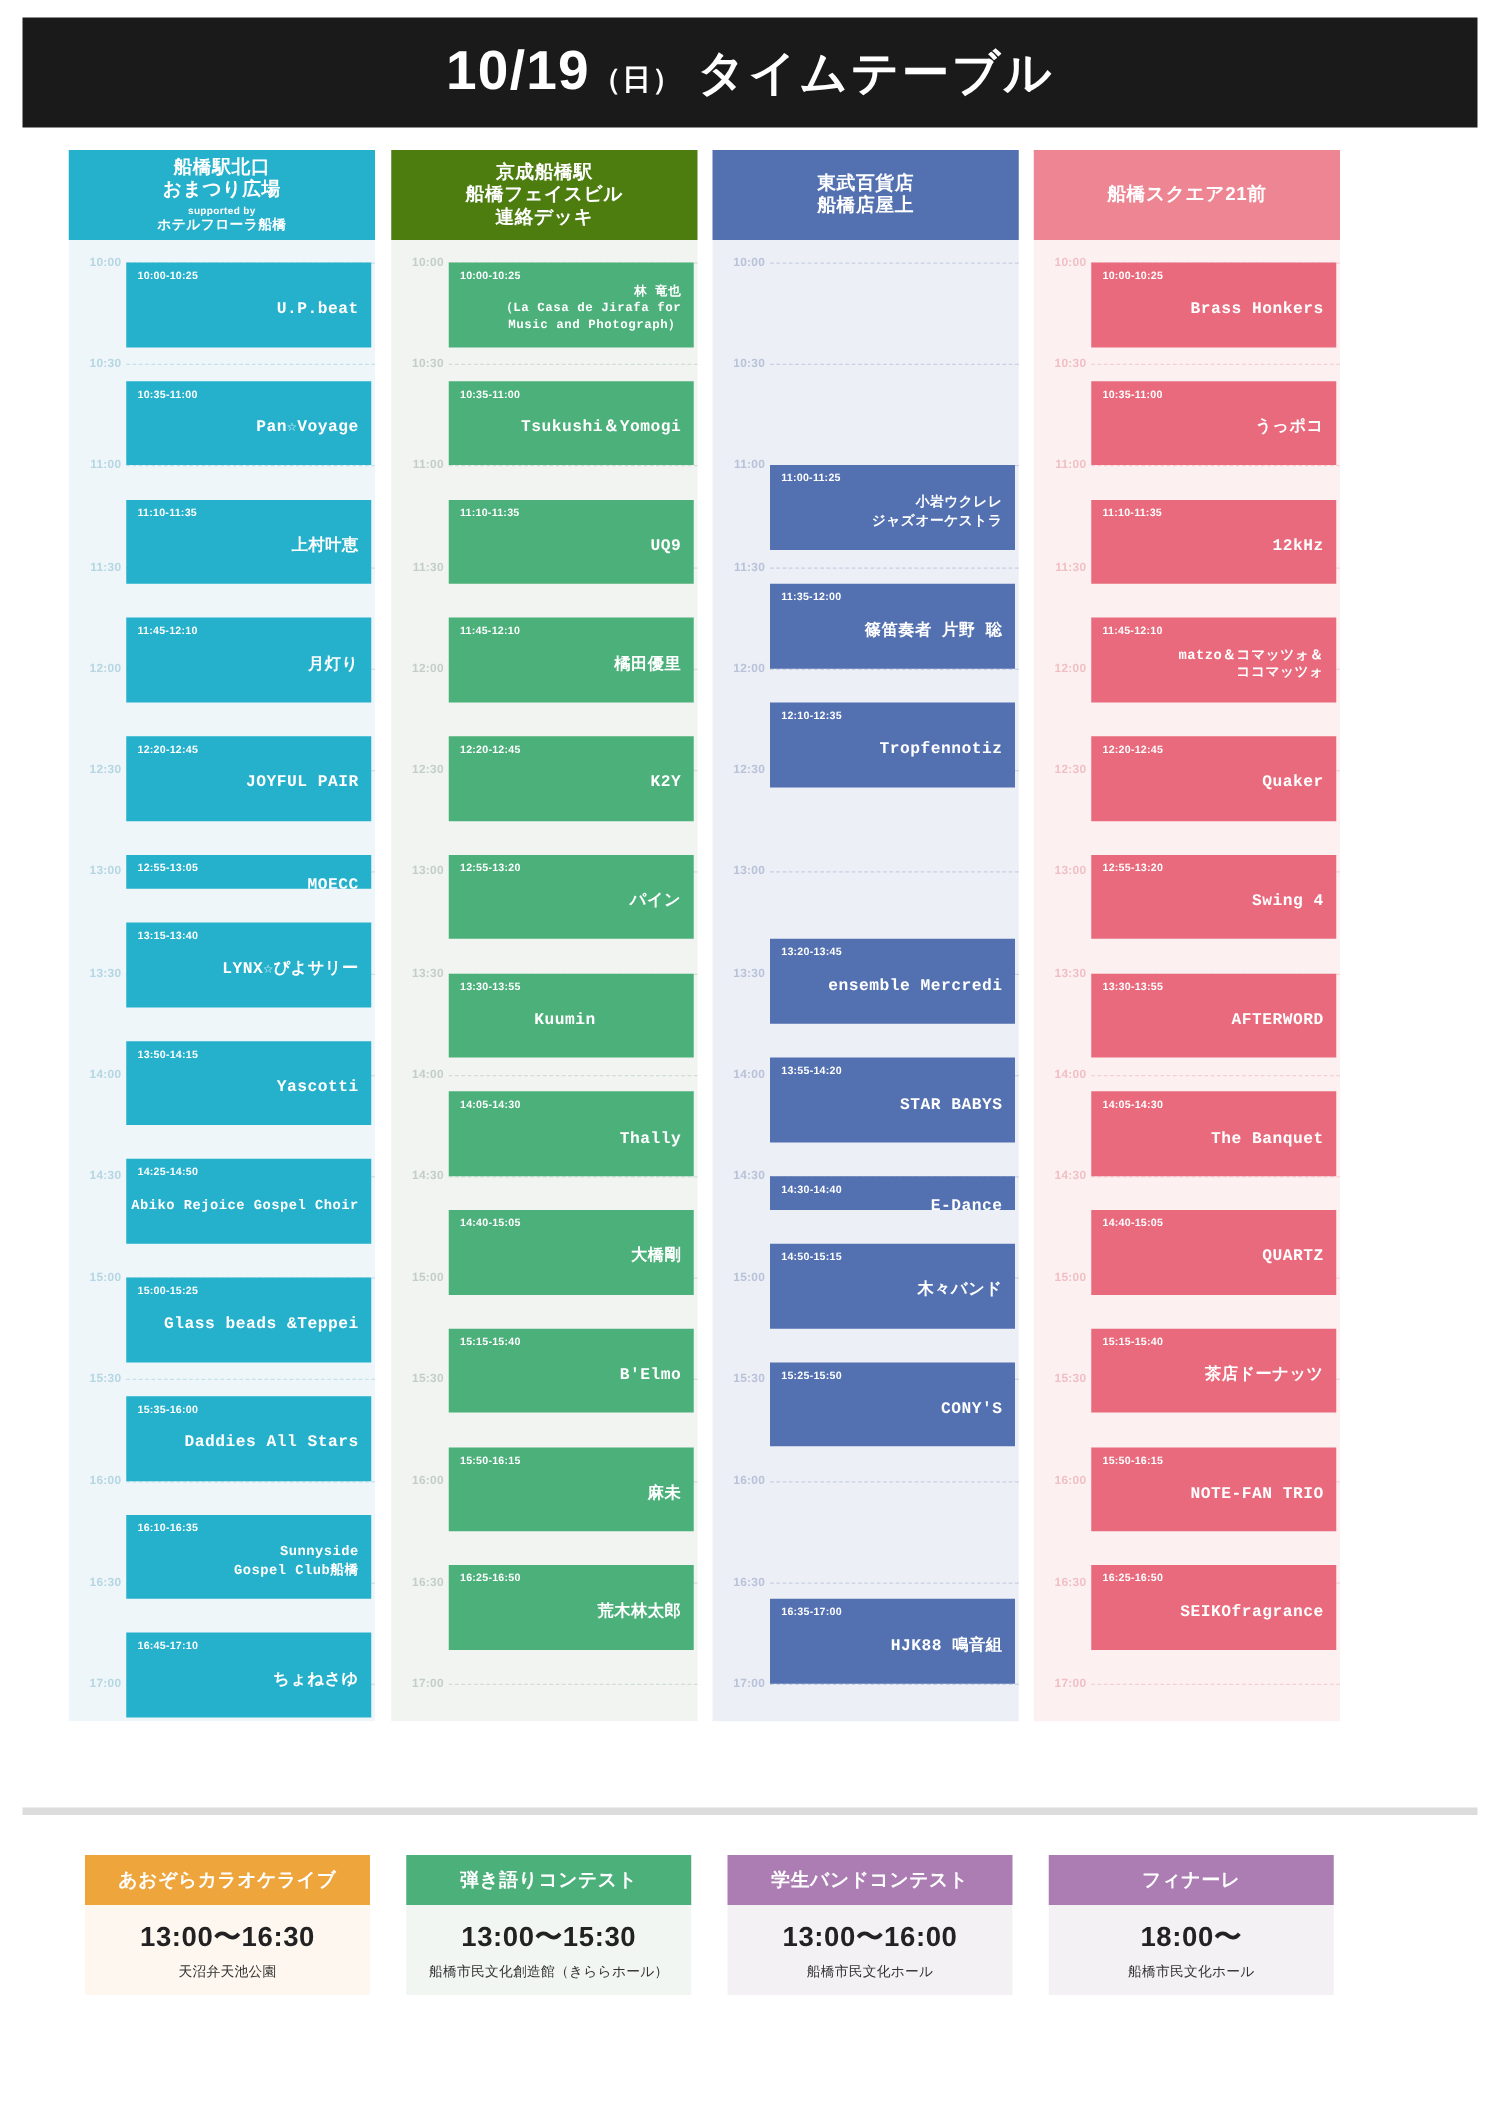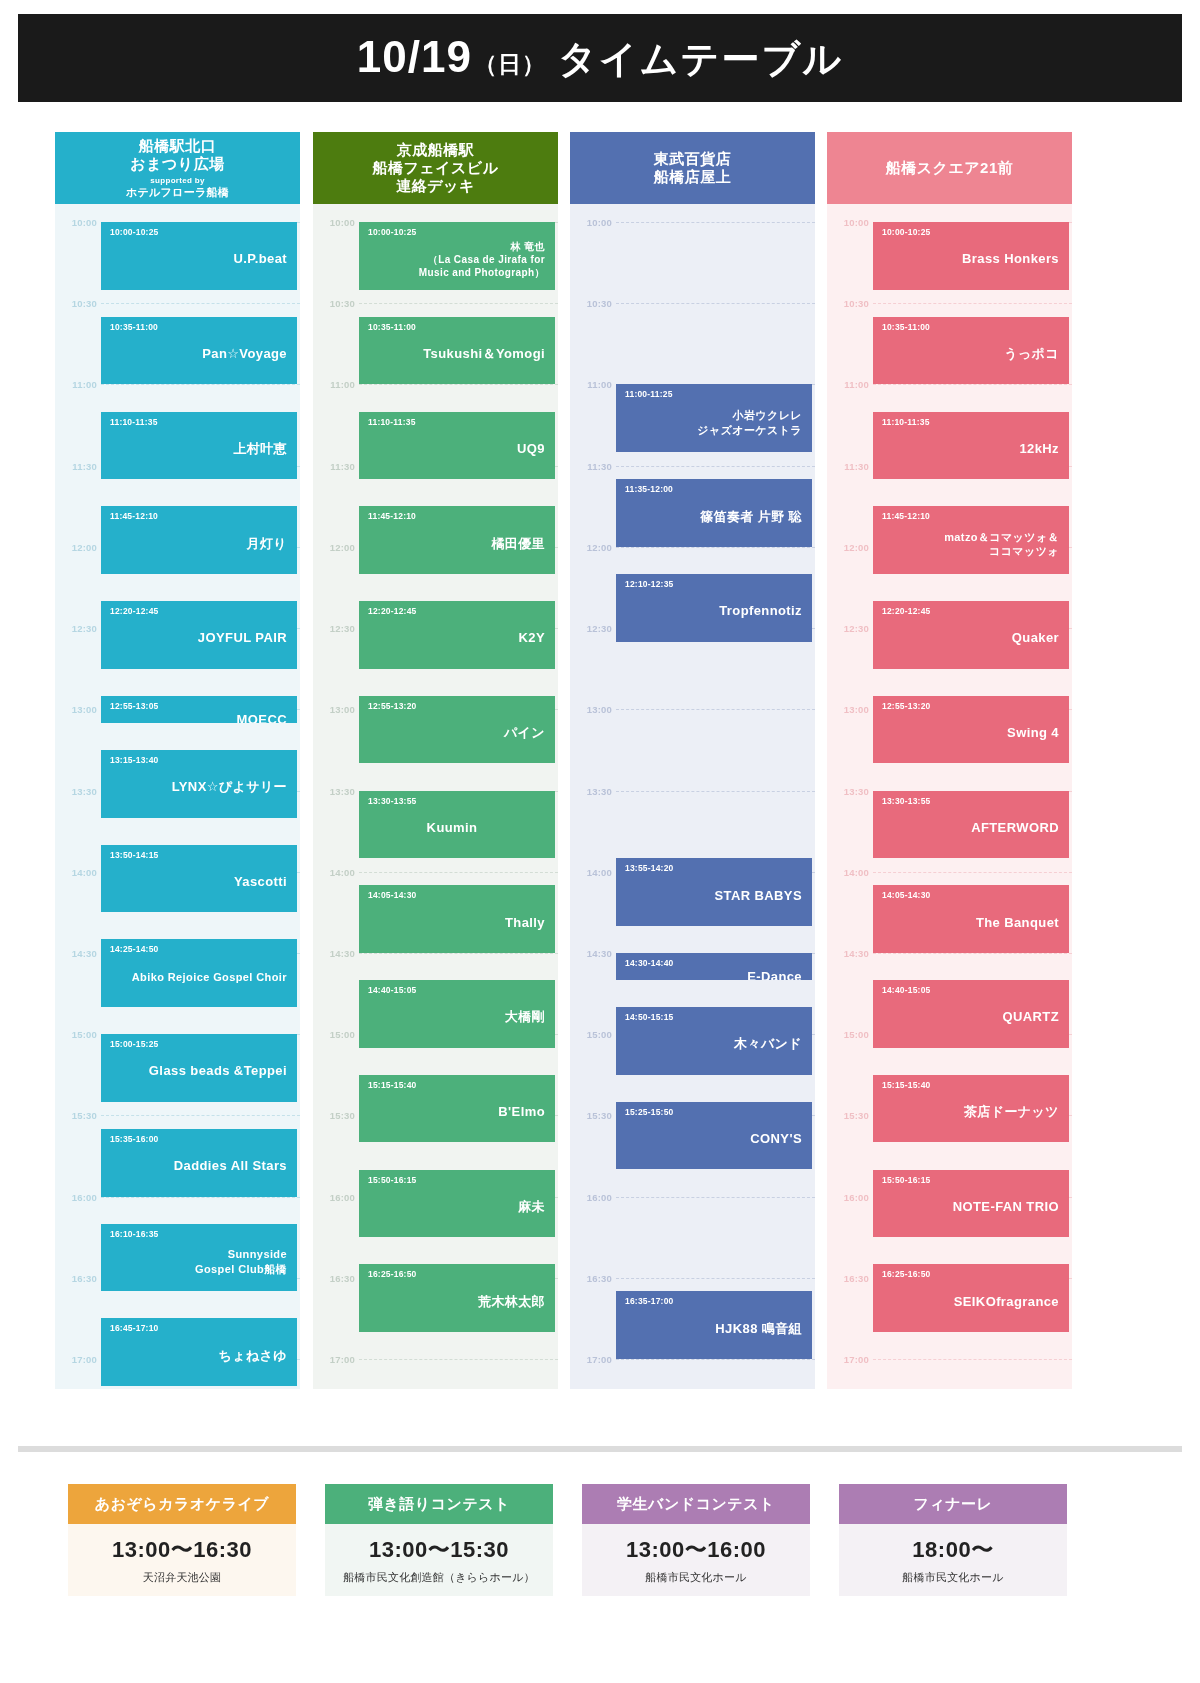"船橋駅北口" .stages { top: 132px -> 120px }
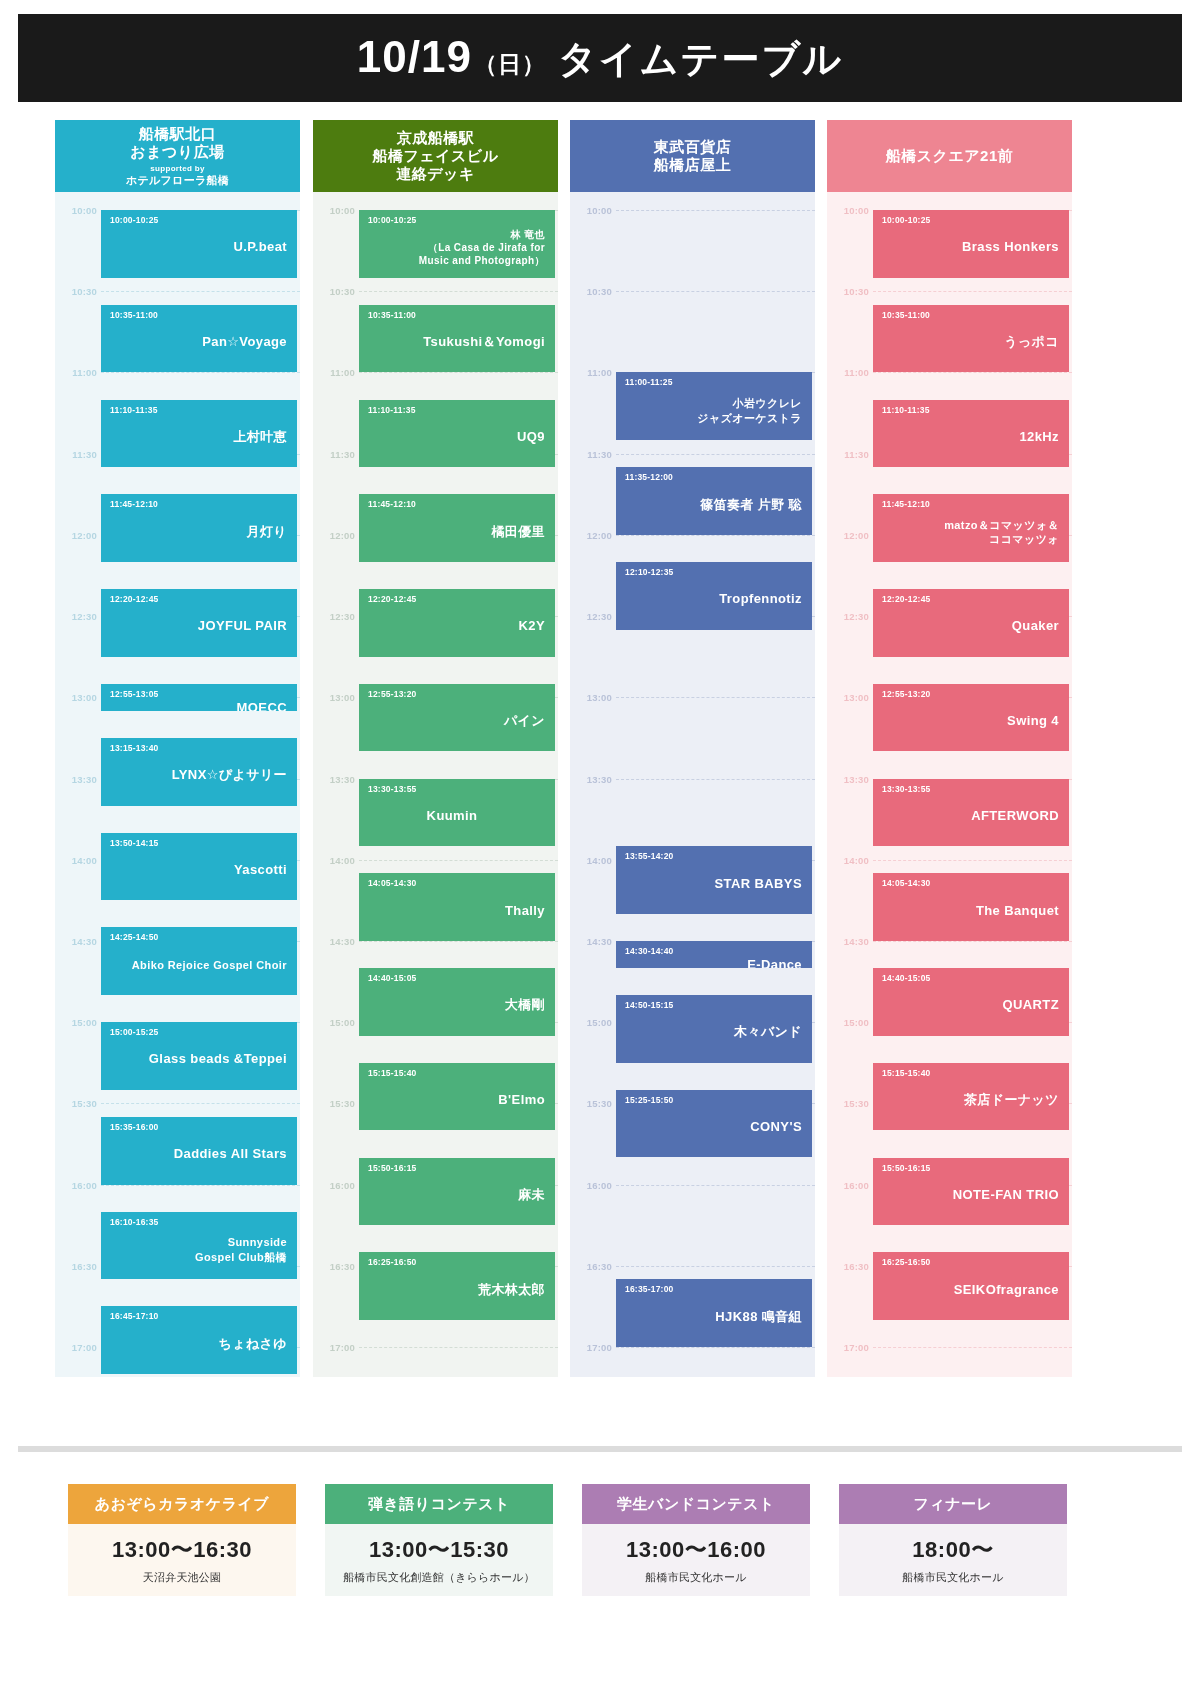"林 竜也" .ev .n { font-family: none -> Liberation Mono, monospace }
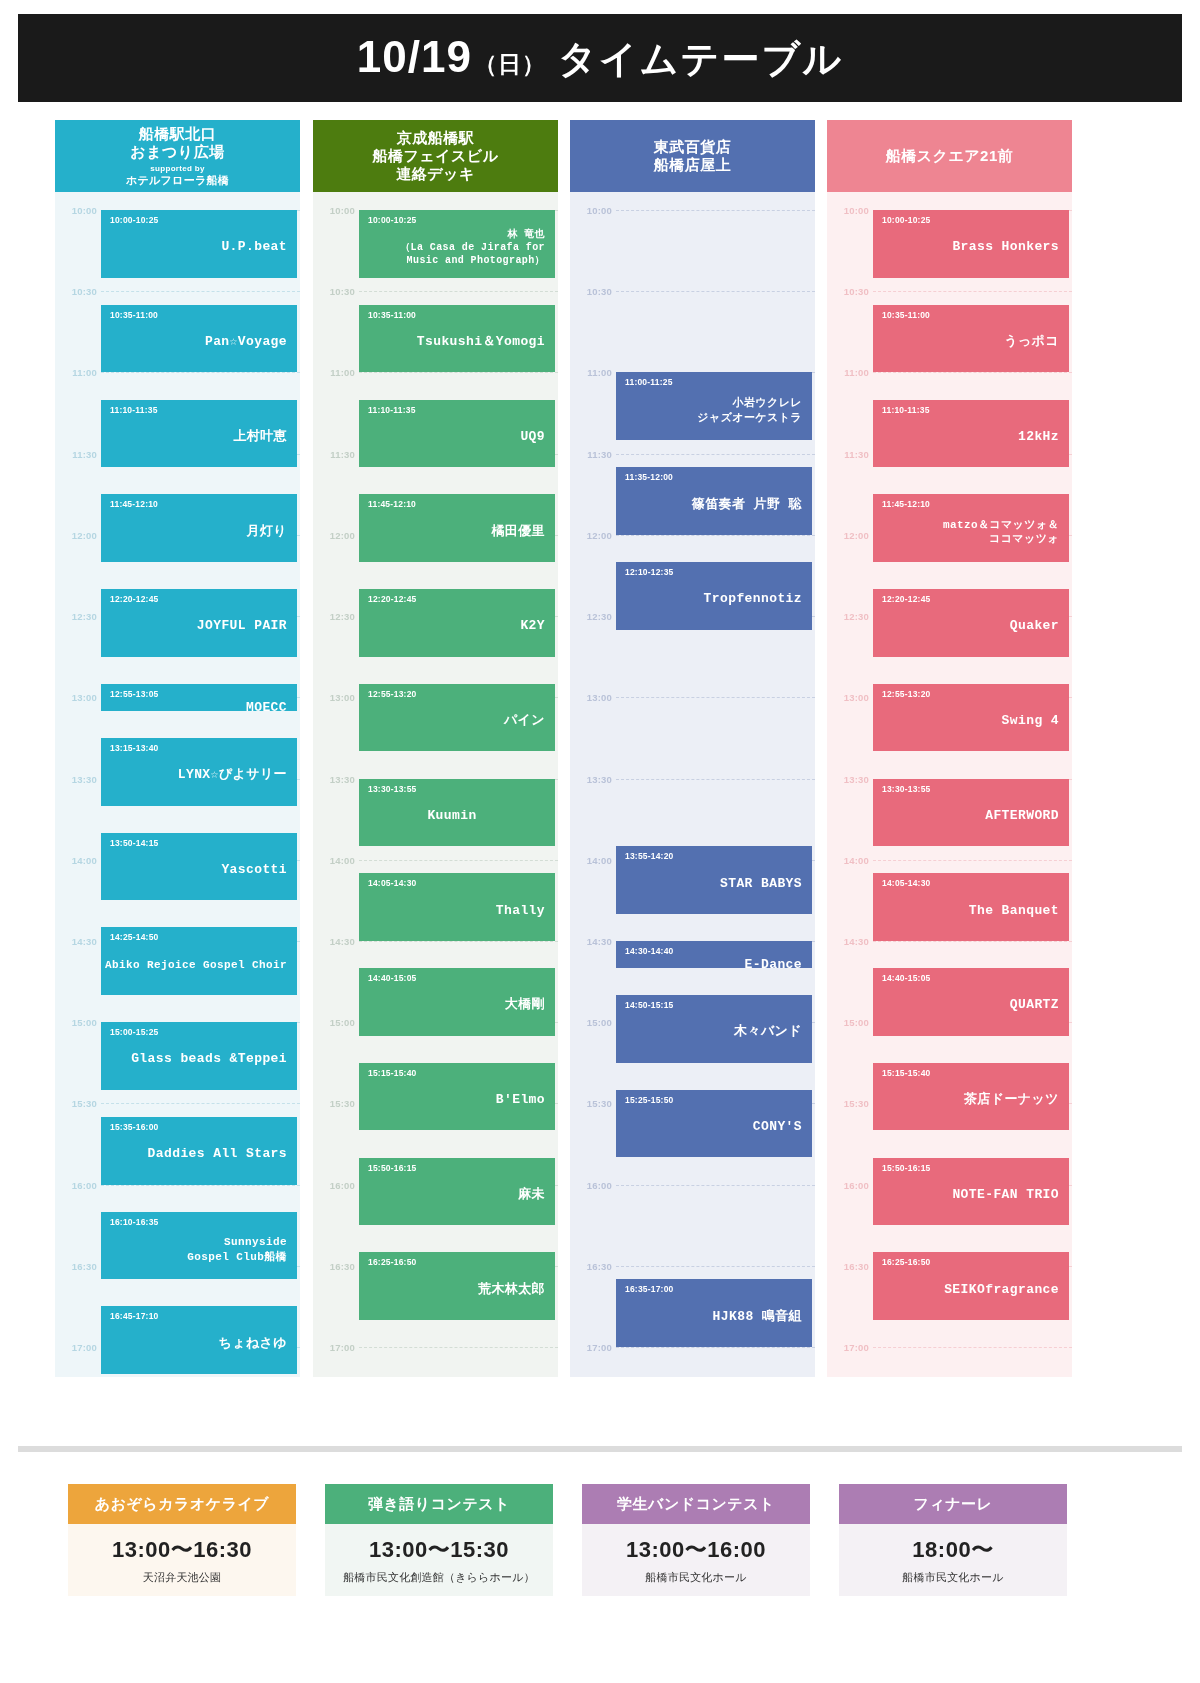"13:20-13:45" div.ev { html: none -> <div> <div>13:20-13:45</div> <div>ensemble Mercredi</div> </div> }
